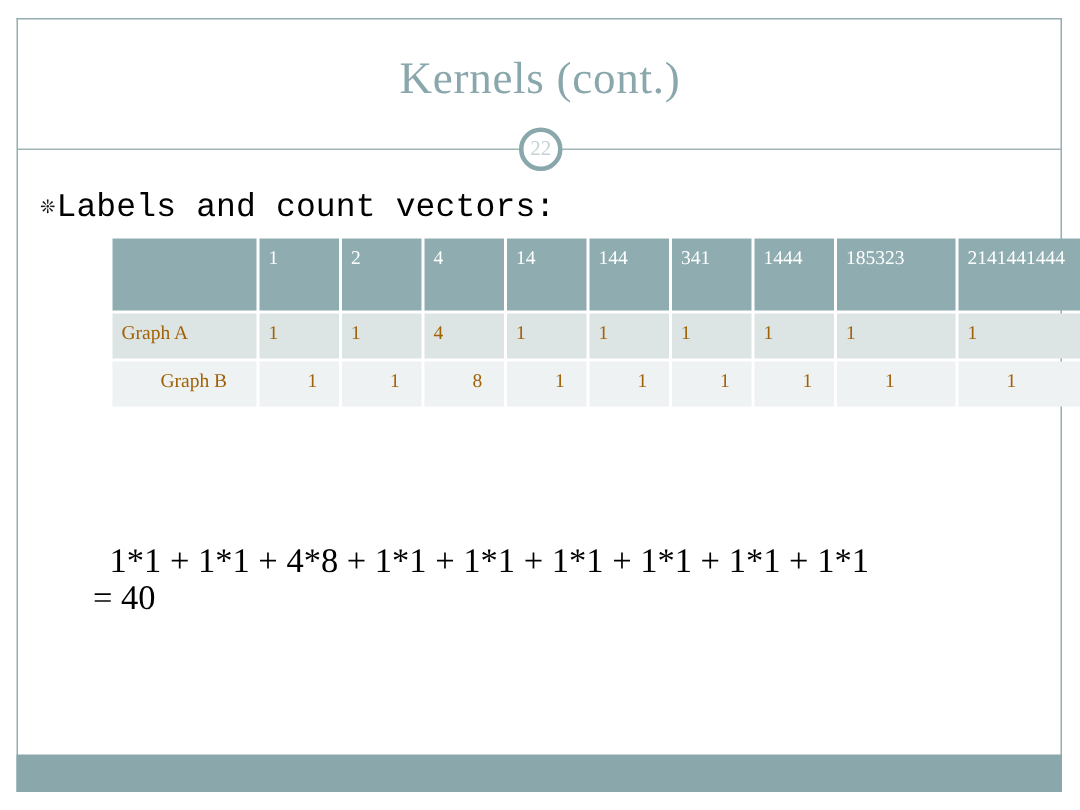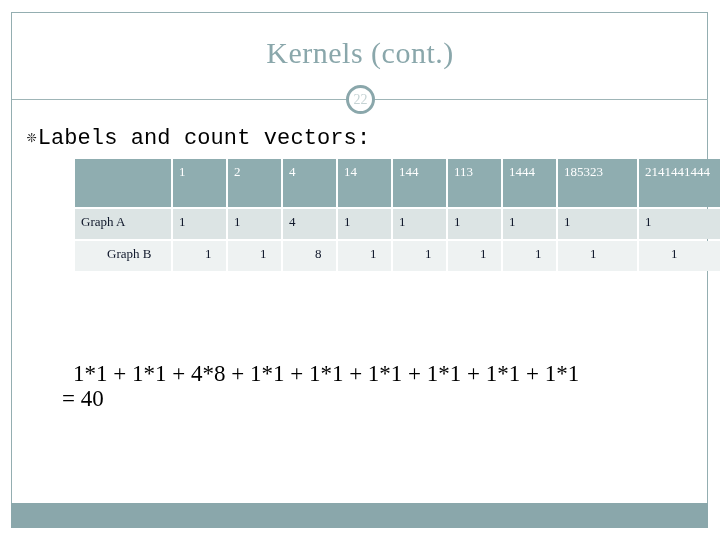"113" th.col-num { text: 113 -> 341 }
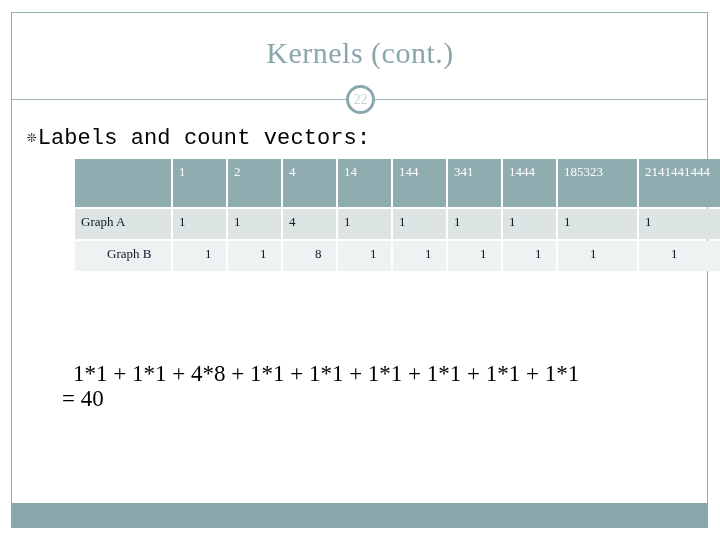"Graph A" .vec-table tbody td { color: #0f172a -> #a16207 }
